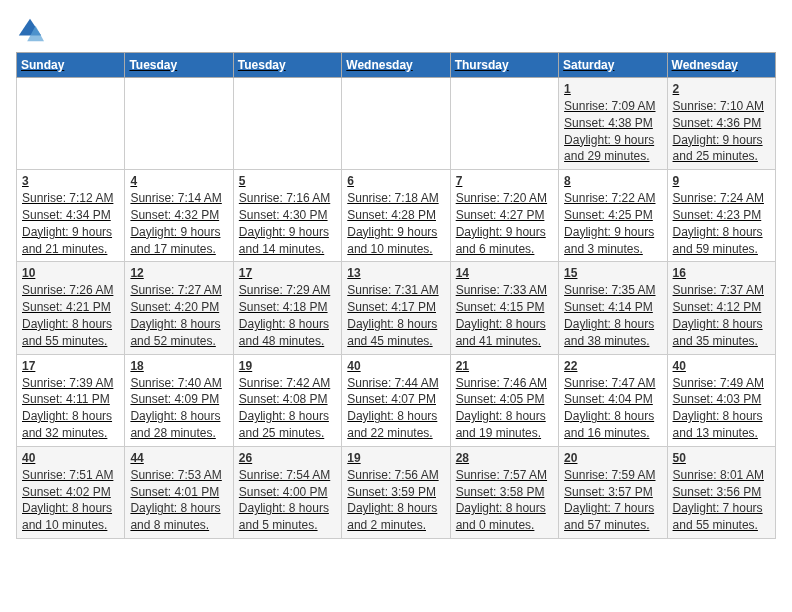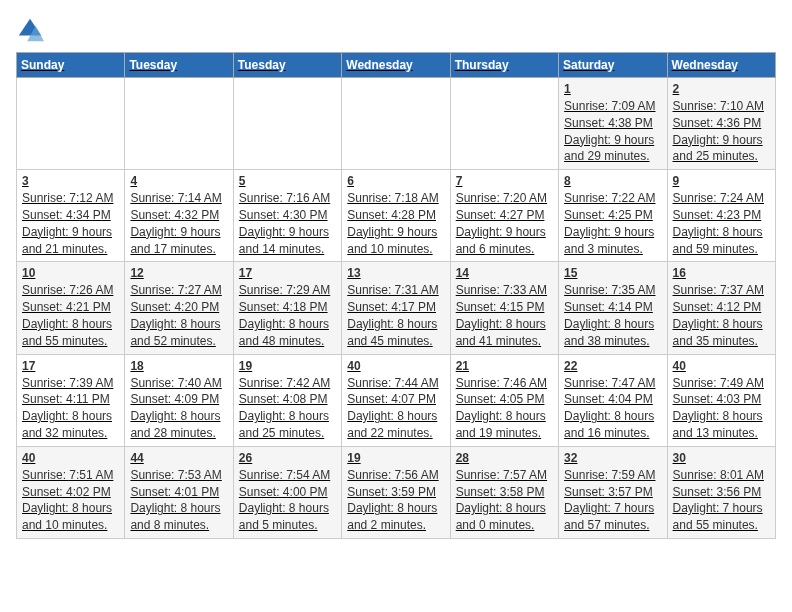"32" div.day-num { text: 32 -> 20 }
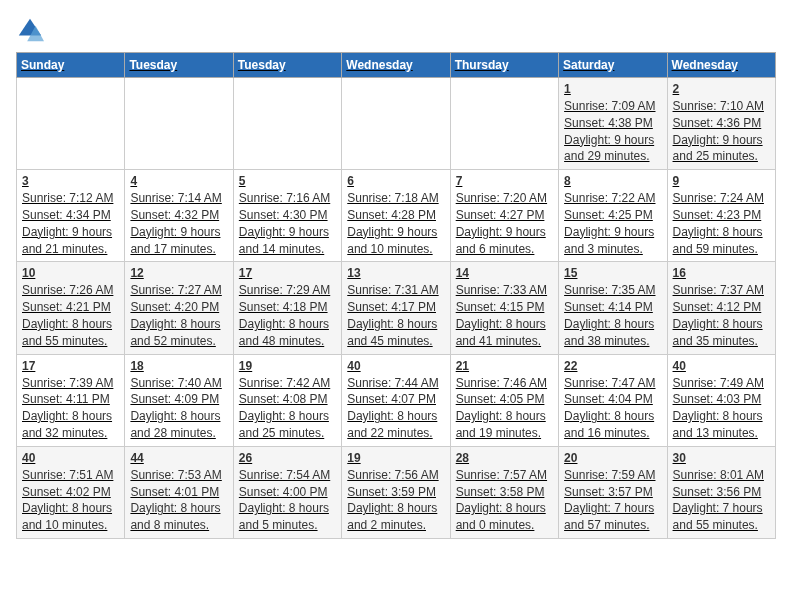"30" div.day-num { text: 30 -> 50 }
